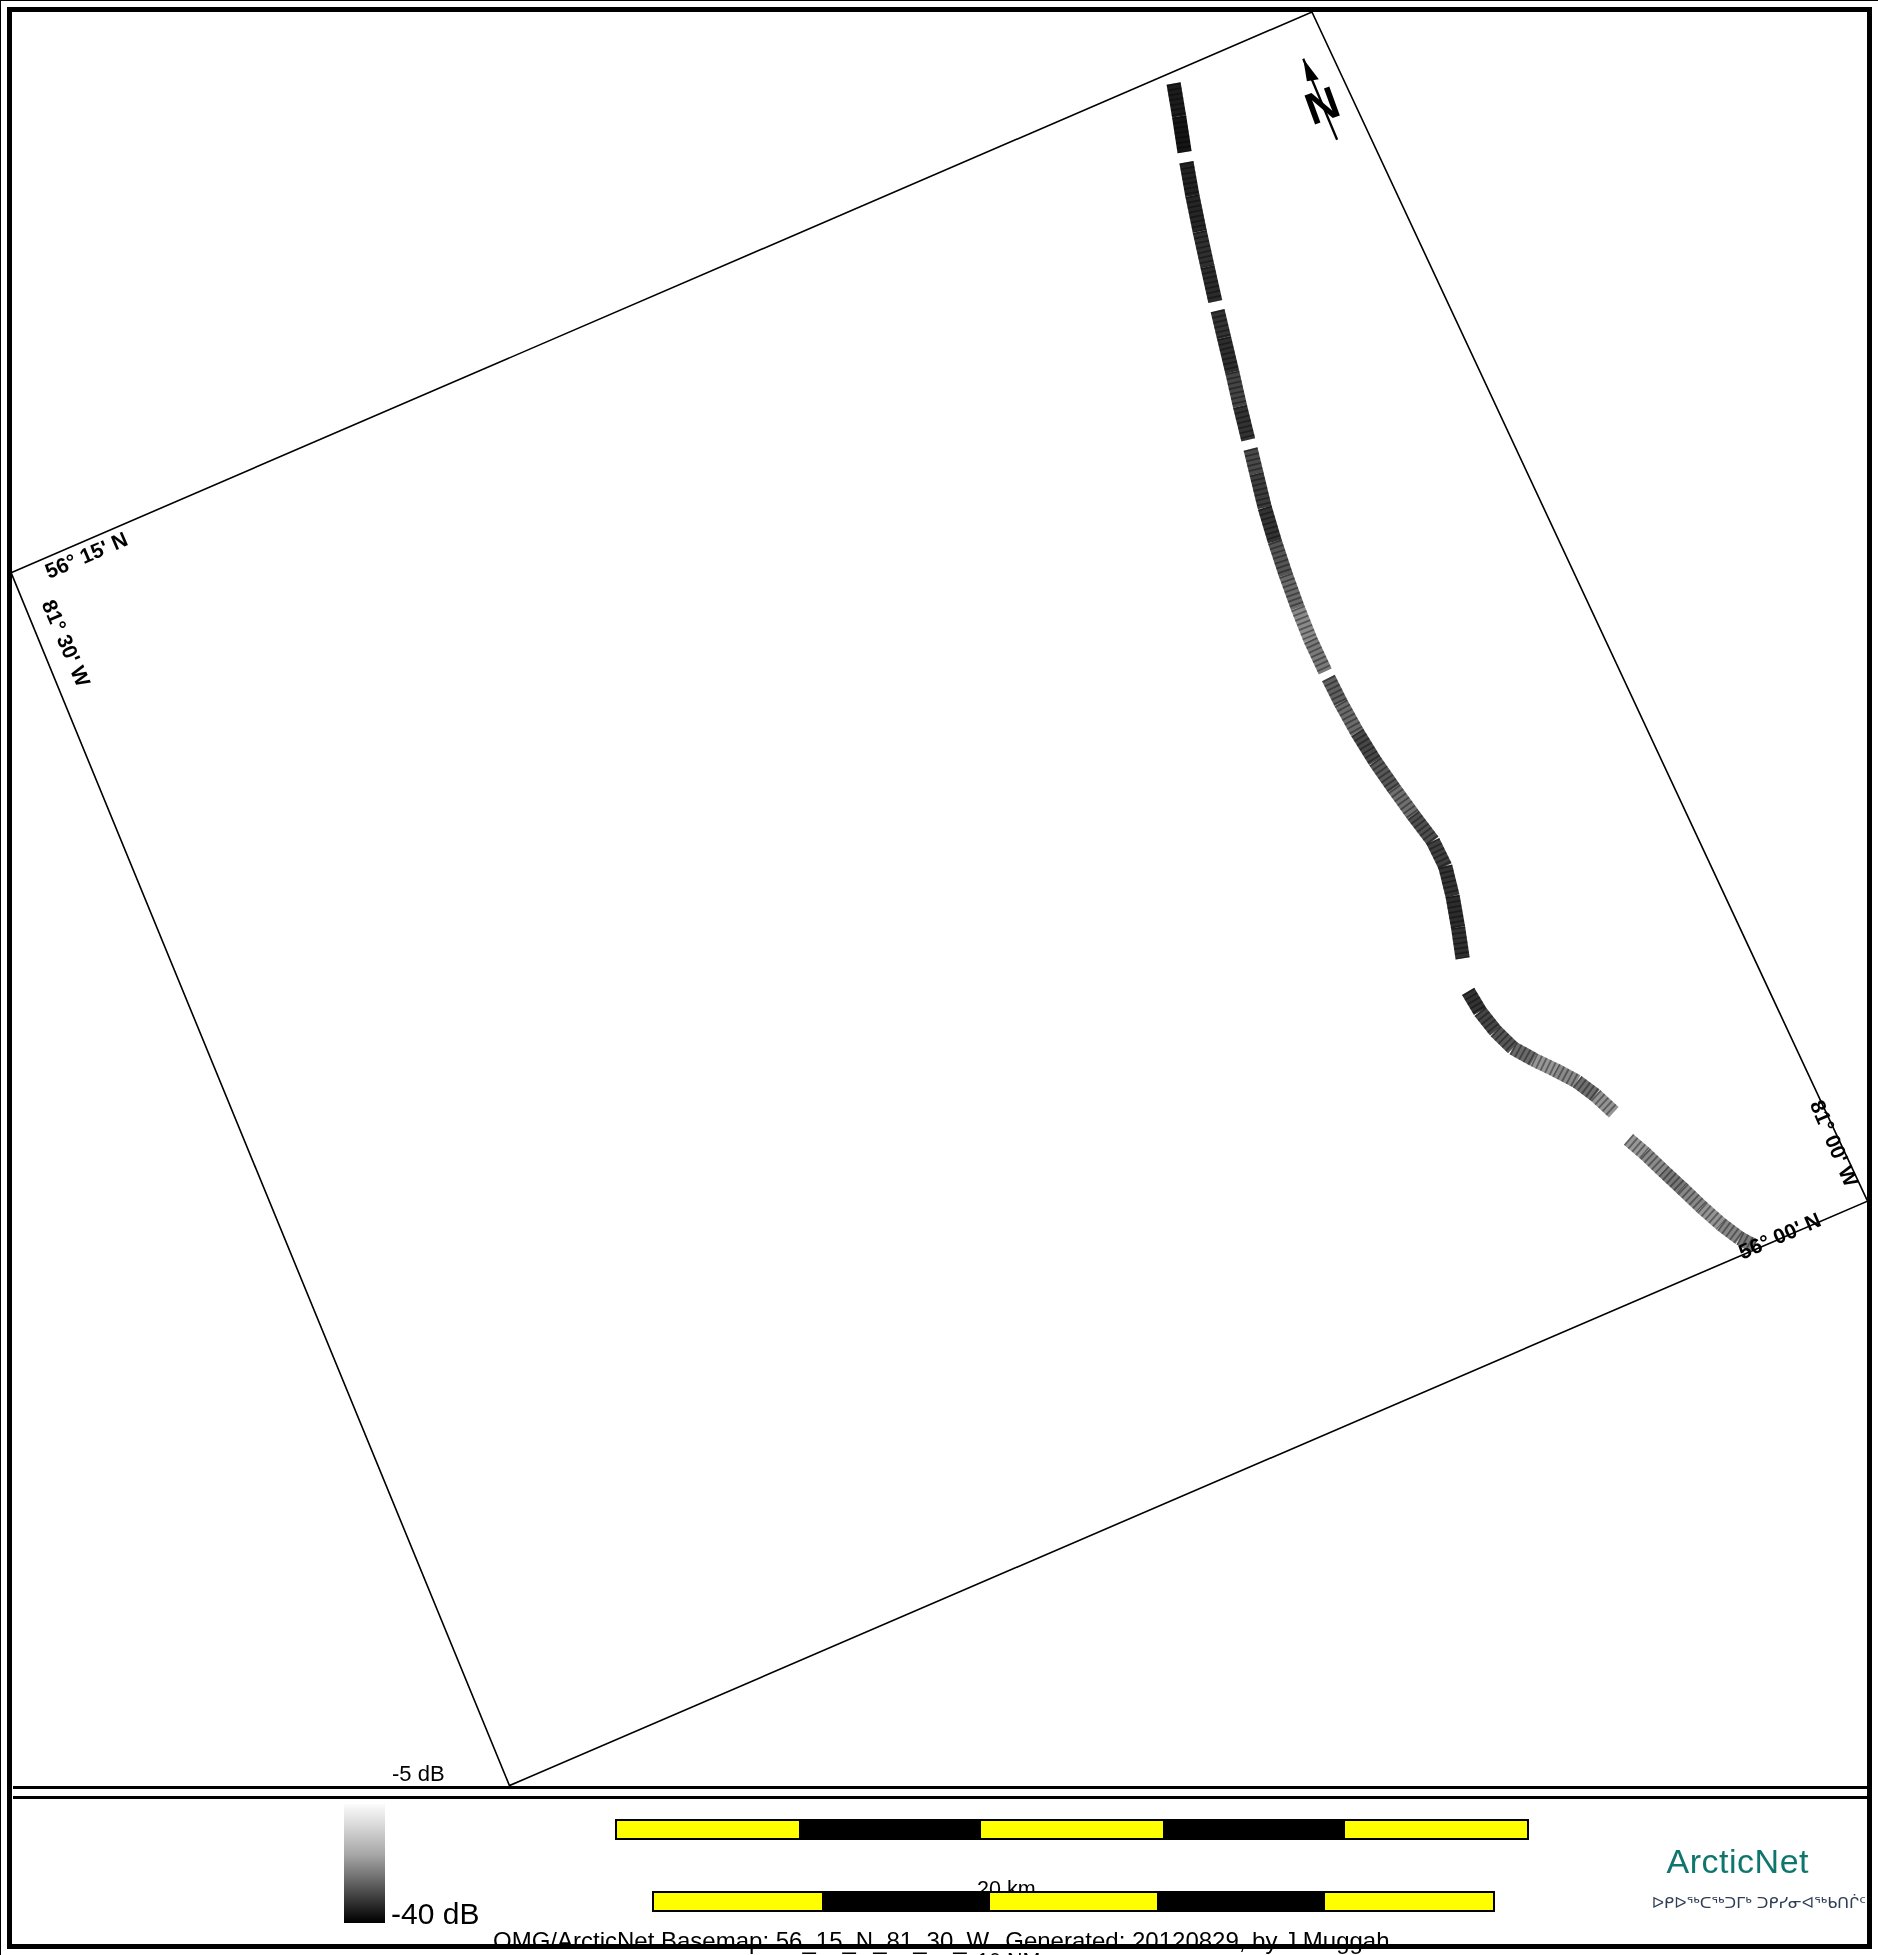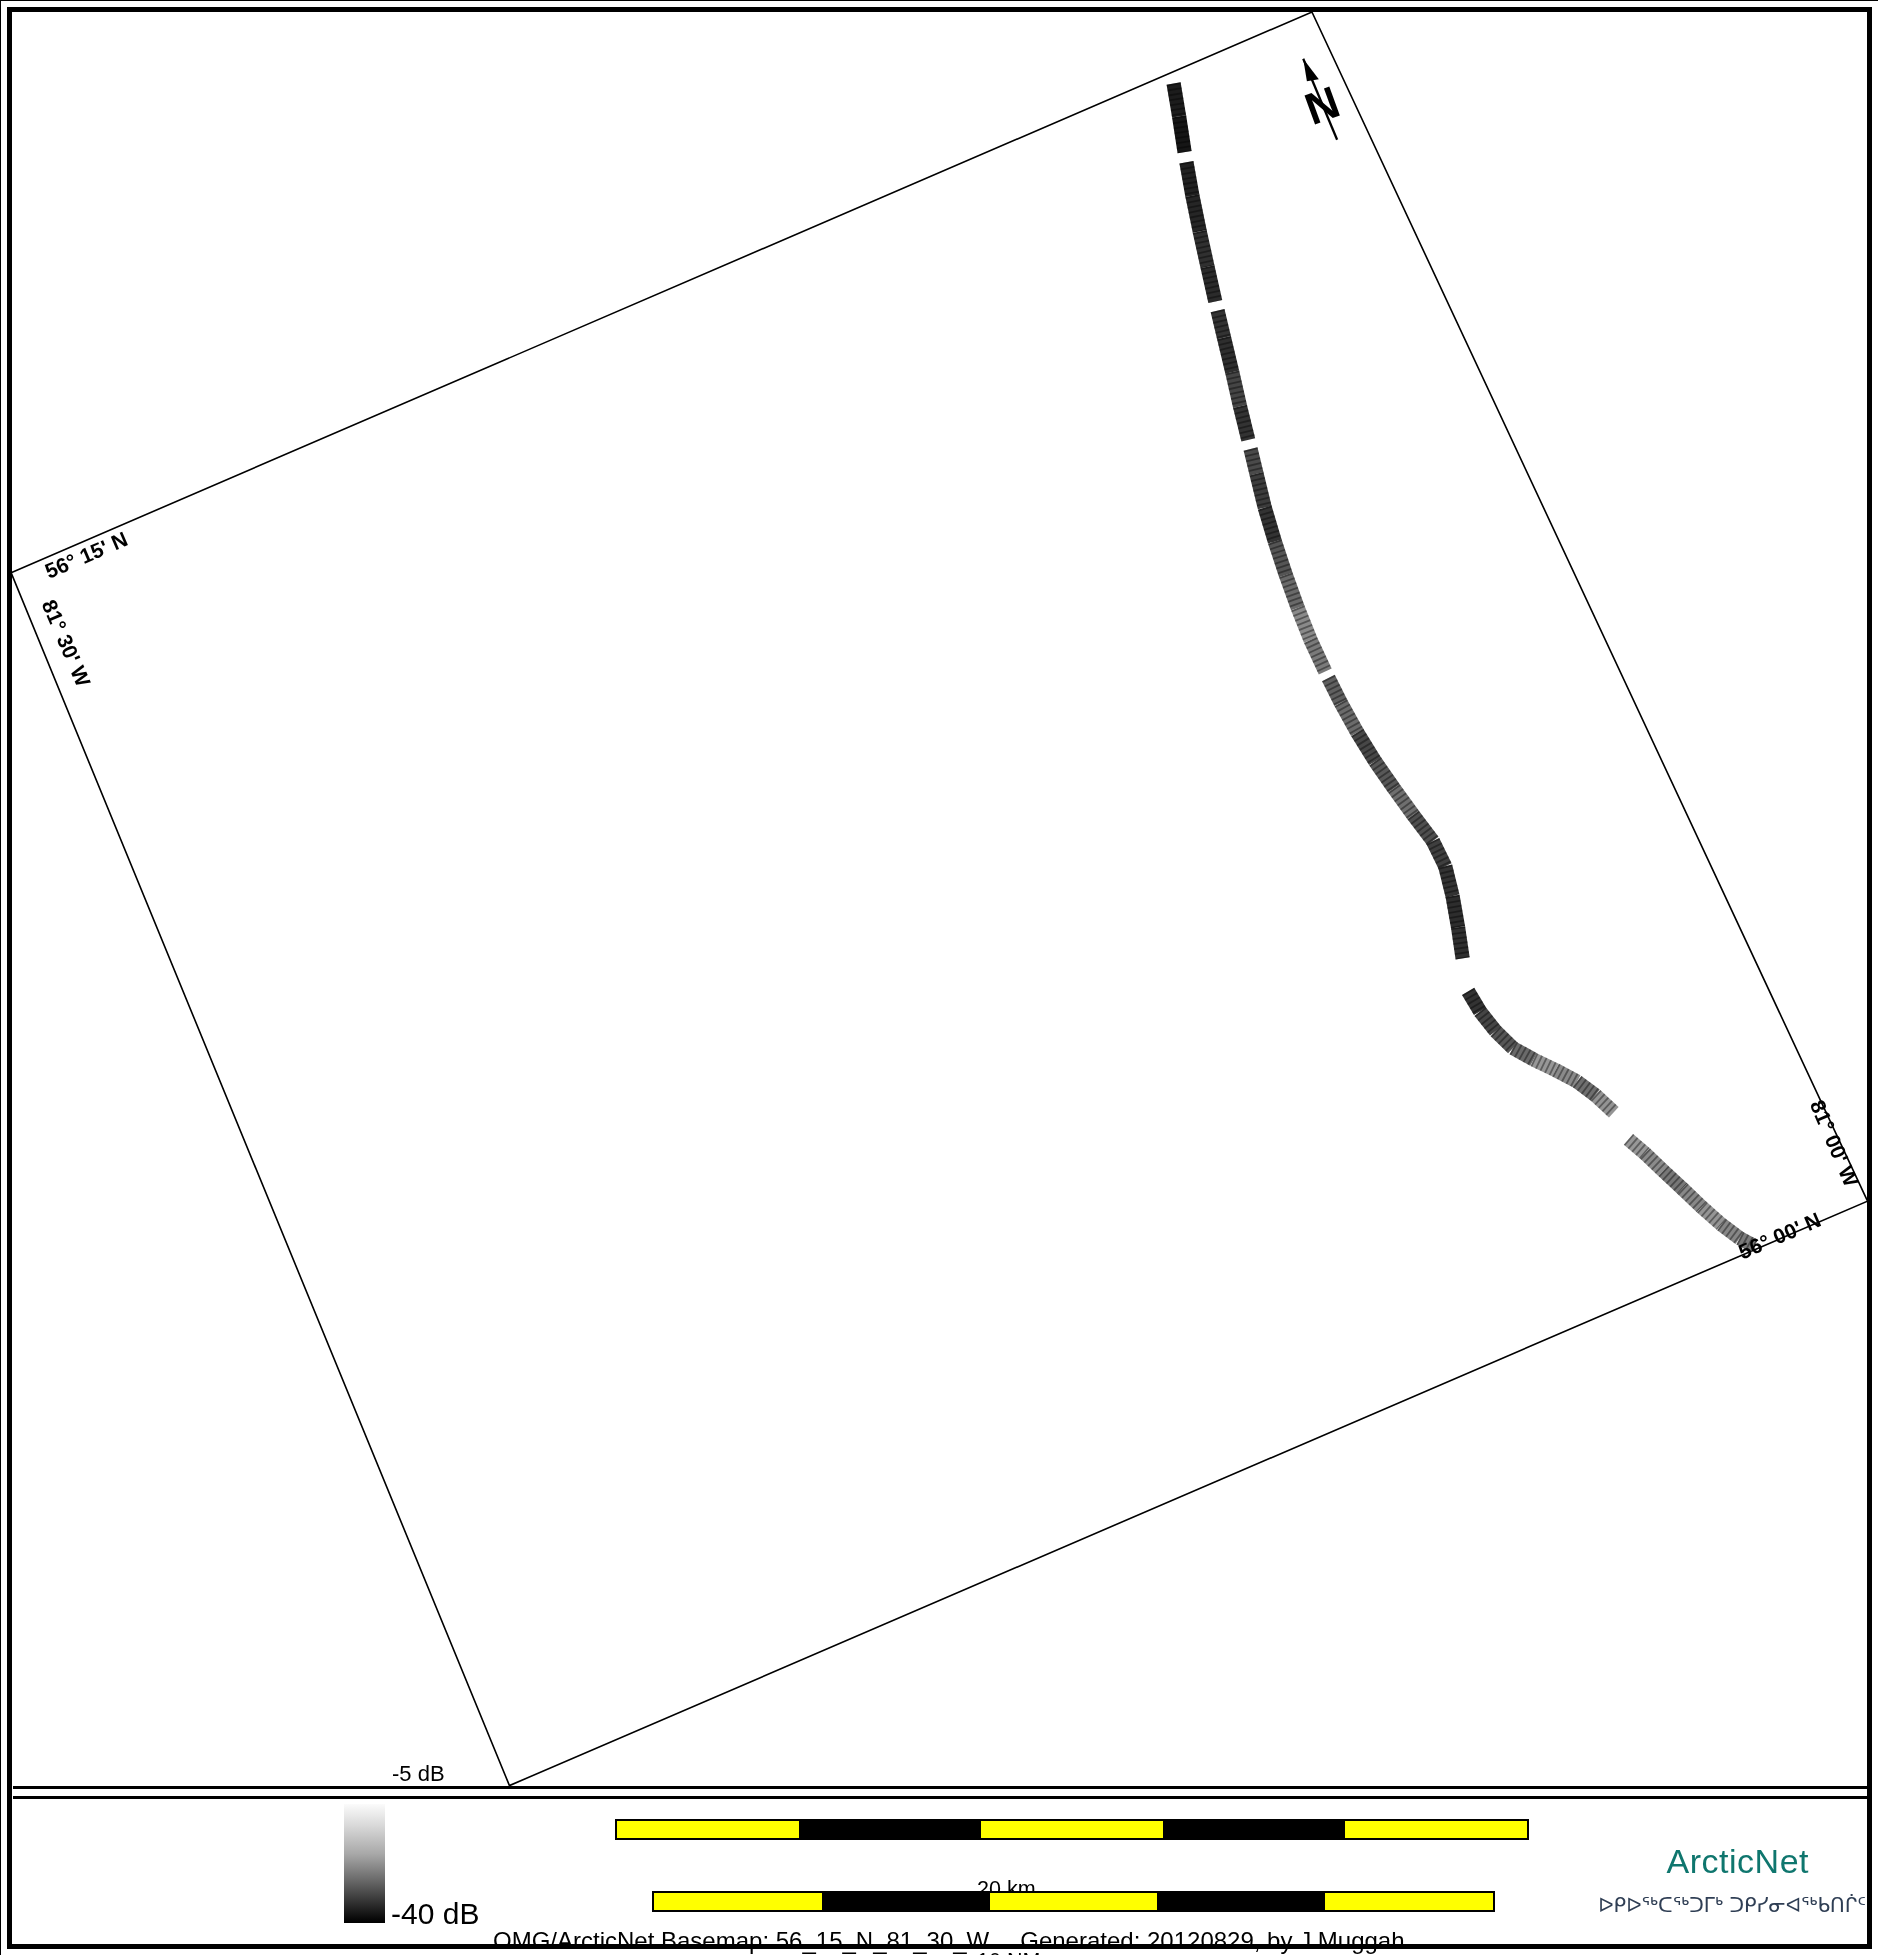"ᐅᑭᐅᖅᑕᖅᑐᒥᒃ ᑐᑭᓯᓂᐊᖅᑲᑎᒌᑦ" .arcticnet-inuk { font-size: 20px -> 16px }
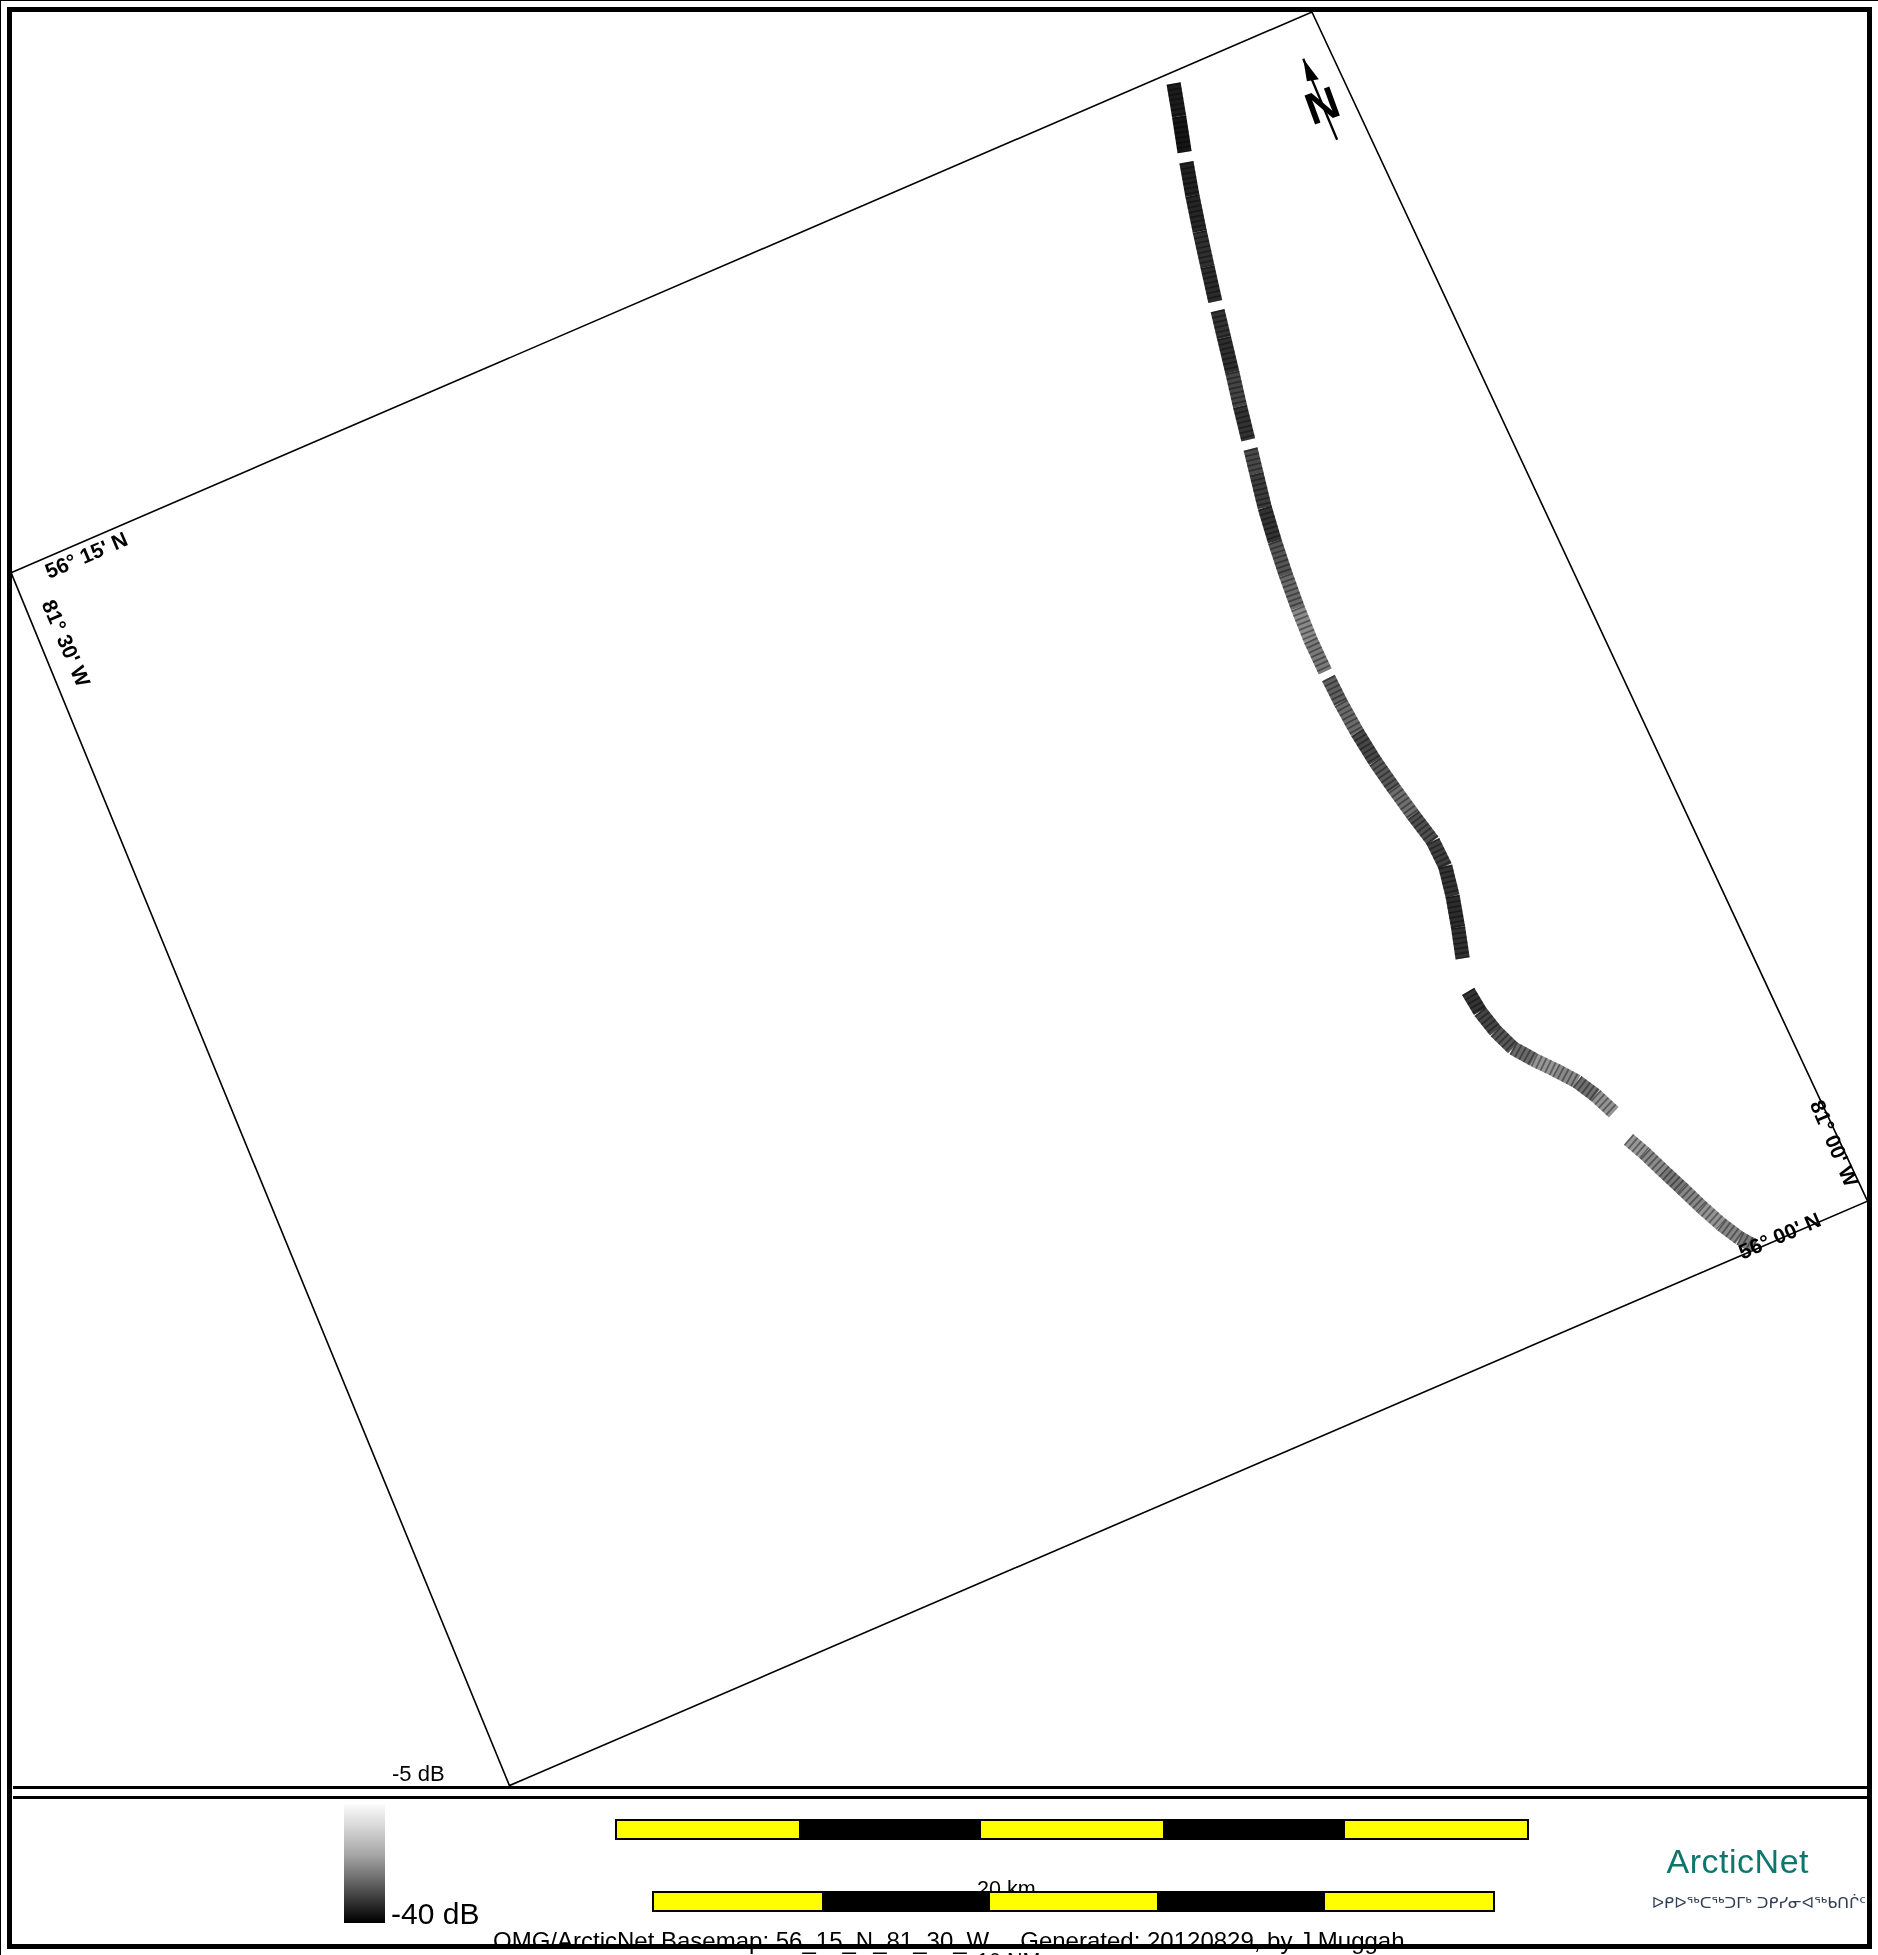"Generated: 20120829, by J.Muggah" .caption .cap-right { margin-left: 31px -> 16px }
